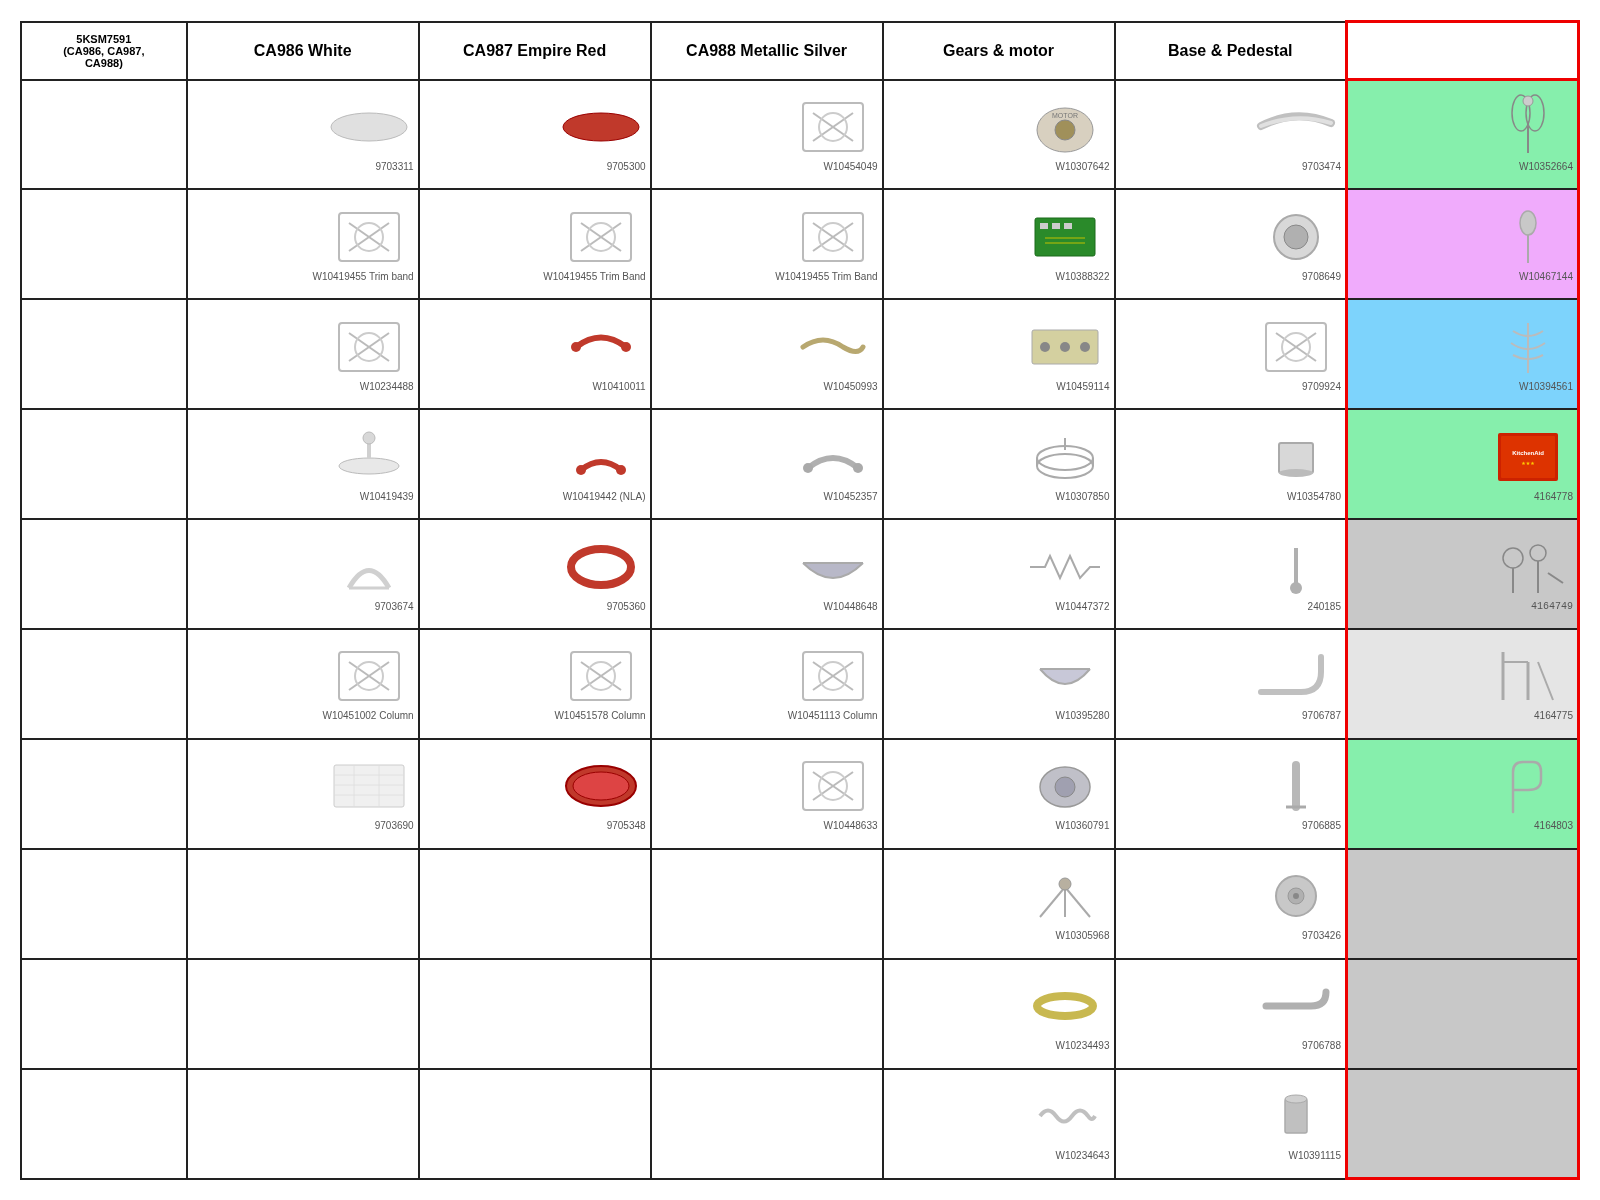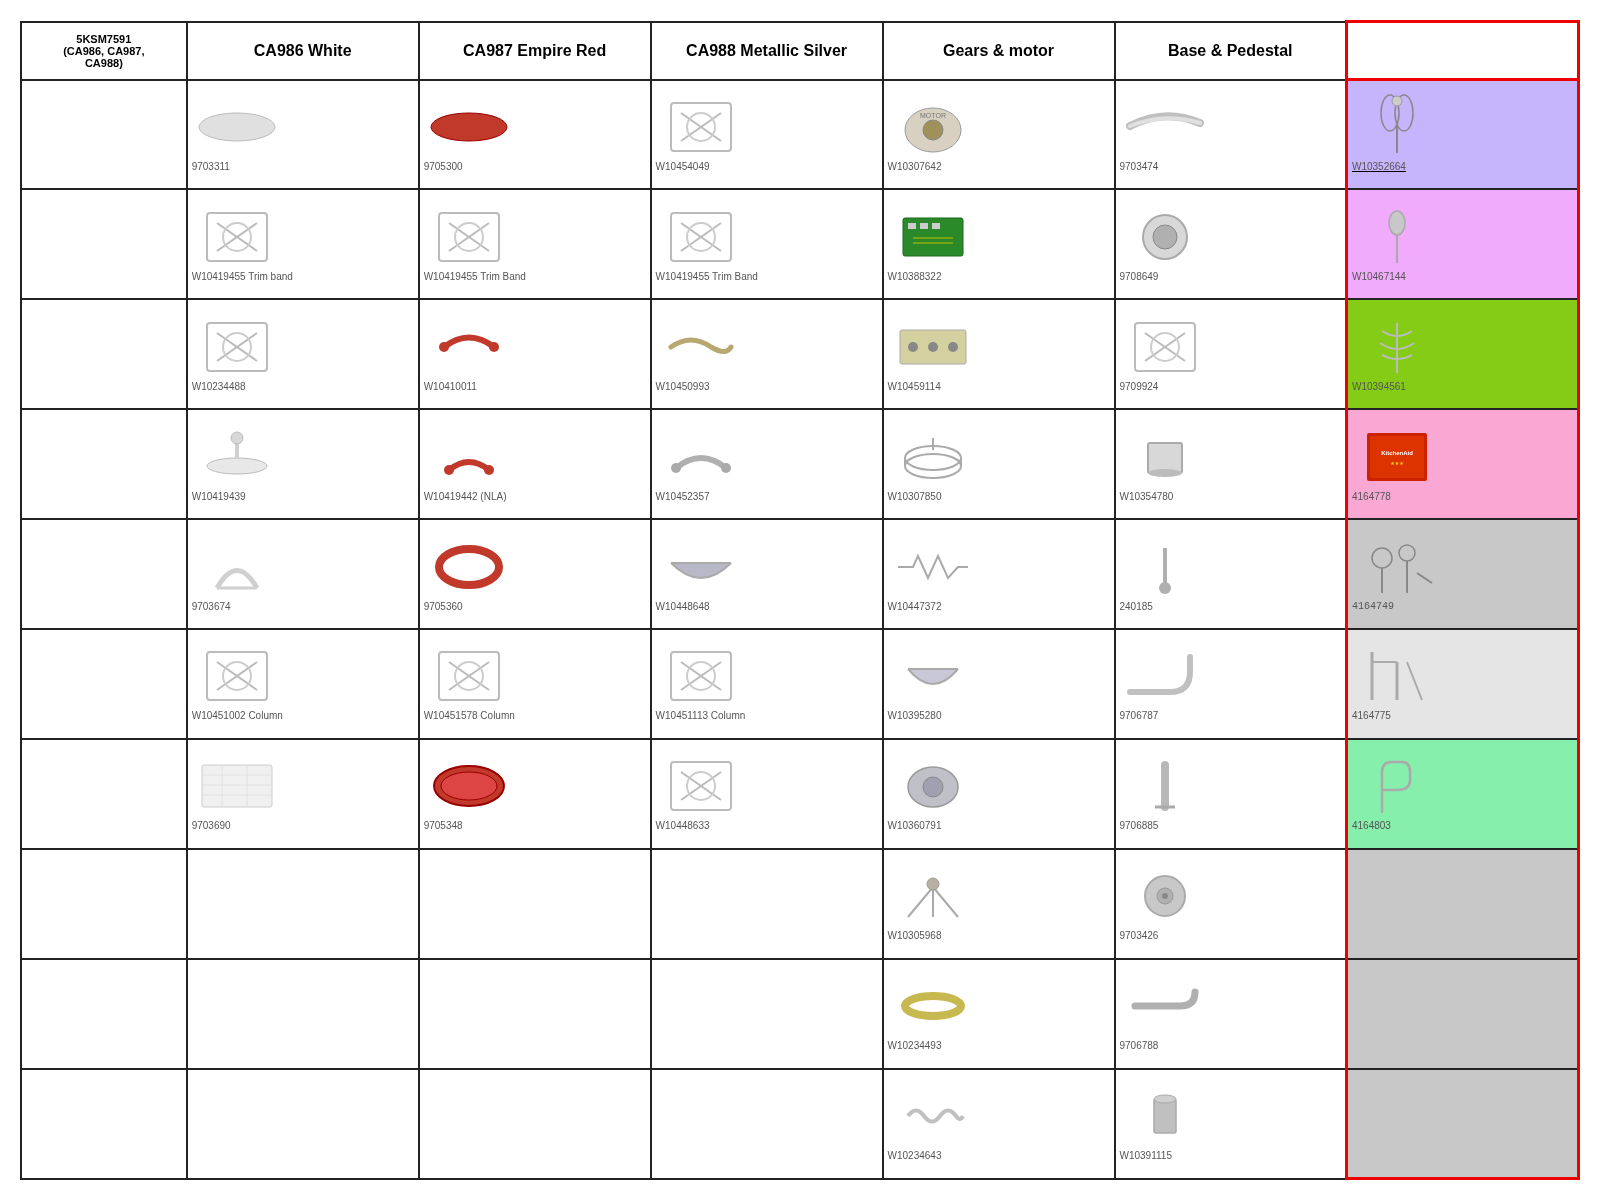"9703311" .cell-inner { align-items: flex-start -> flex-end }
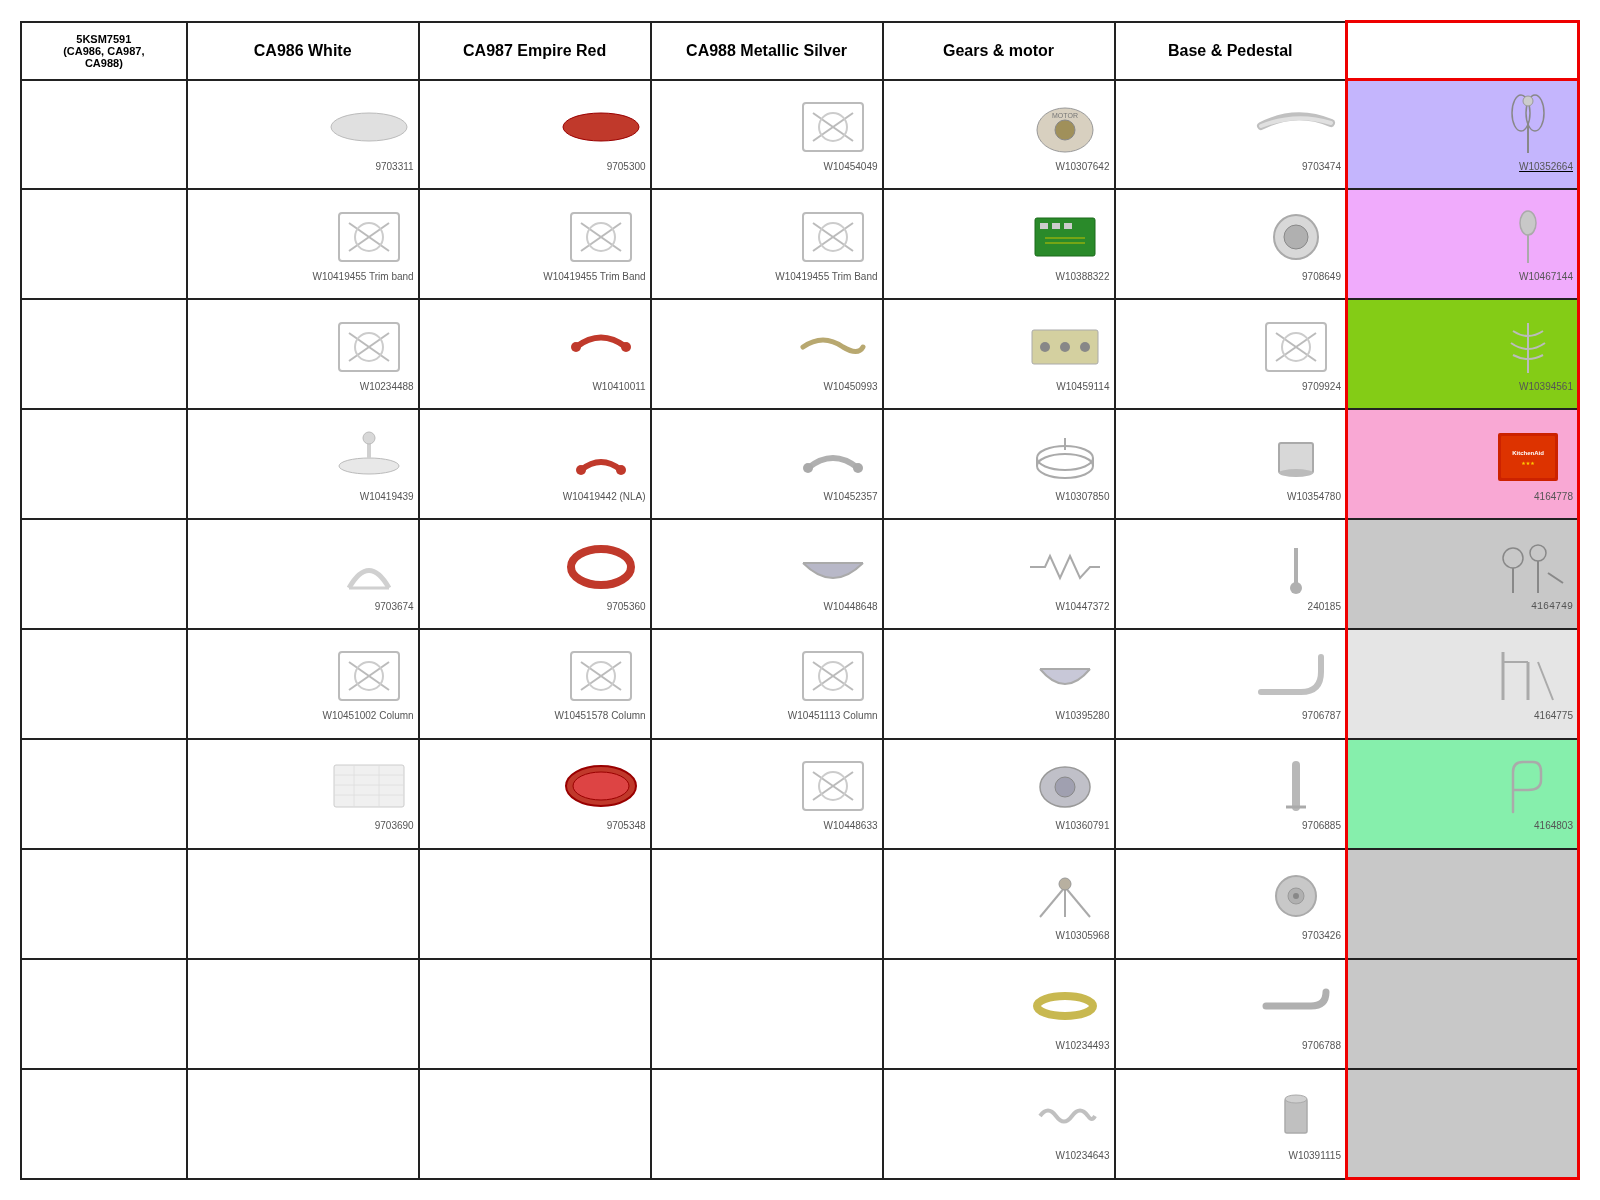"W10352664" td { background: #c4b5fd -> #86efac; text-decoration: underline -> none }
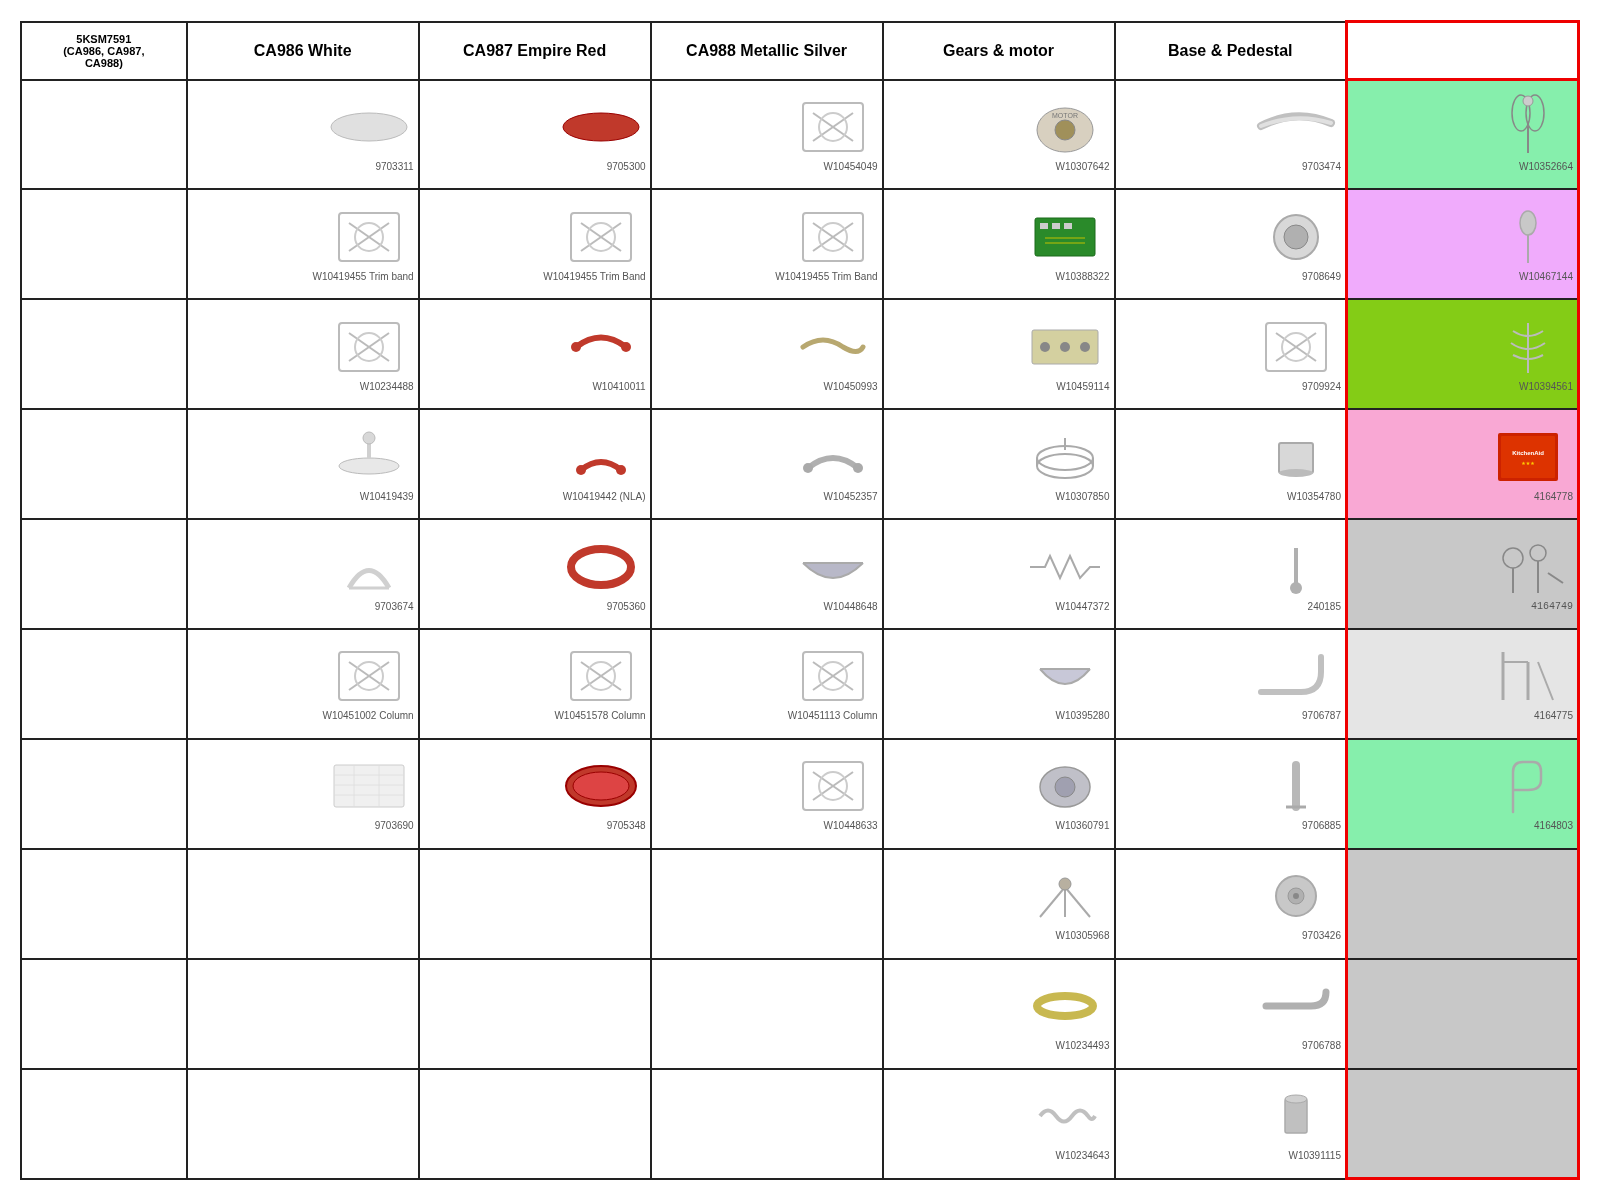"W10394561" td { background: #84cc16 -> #7dd3fc }
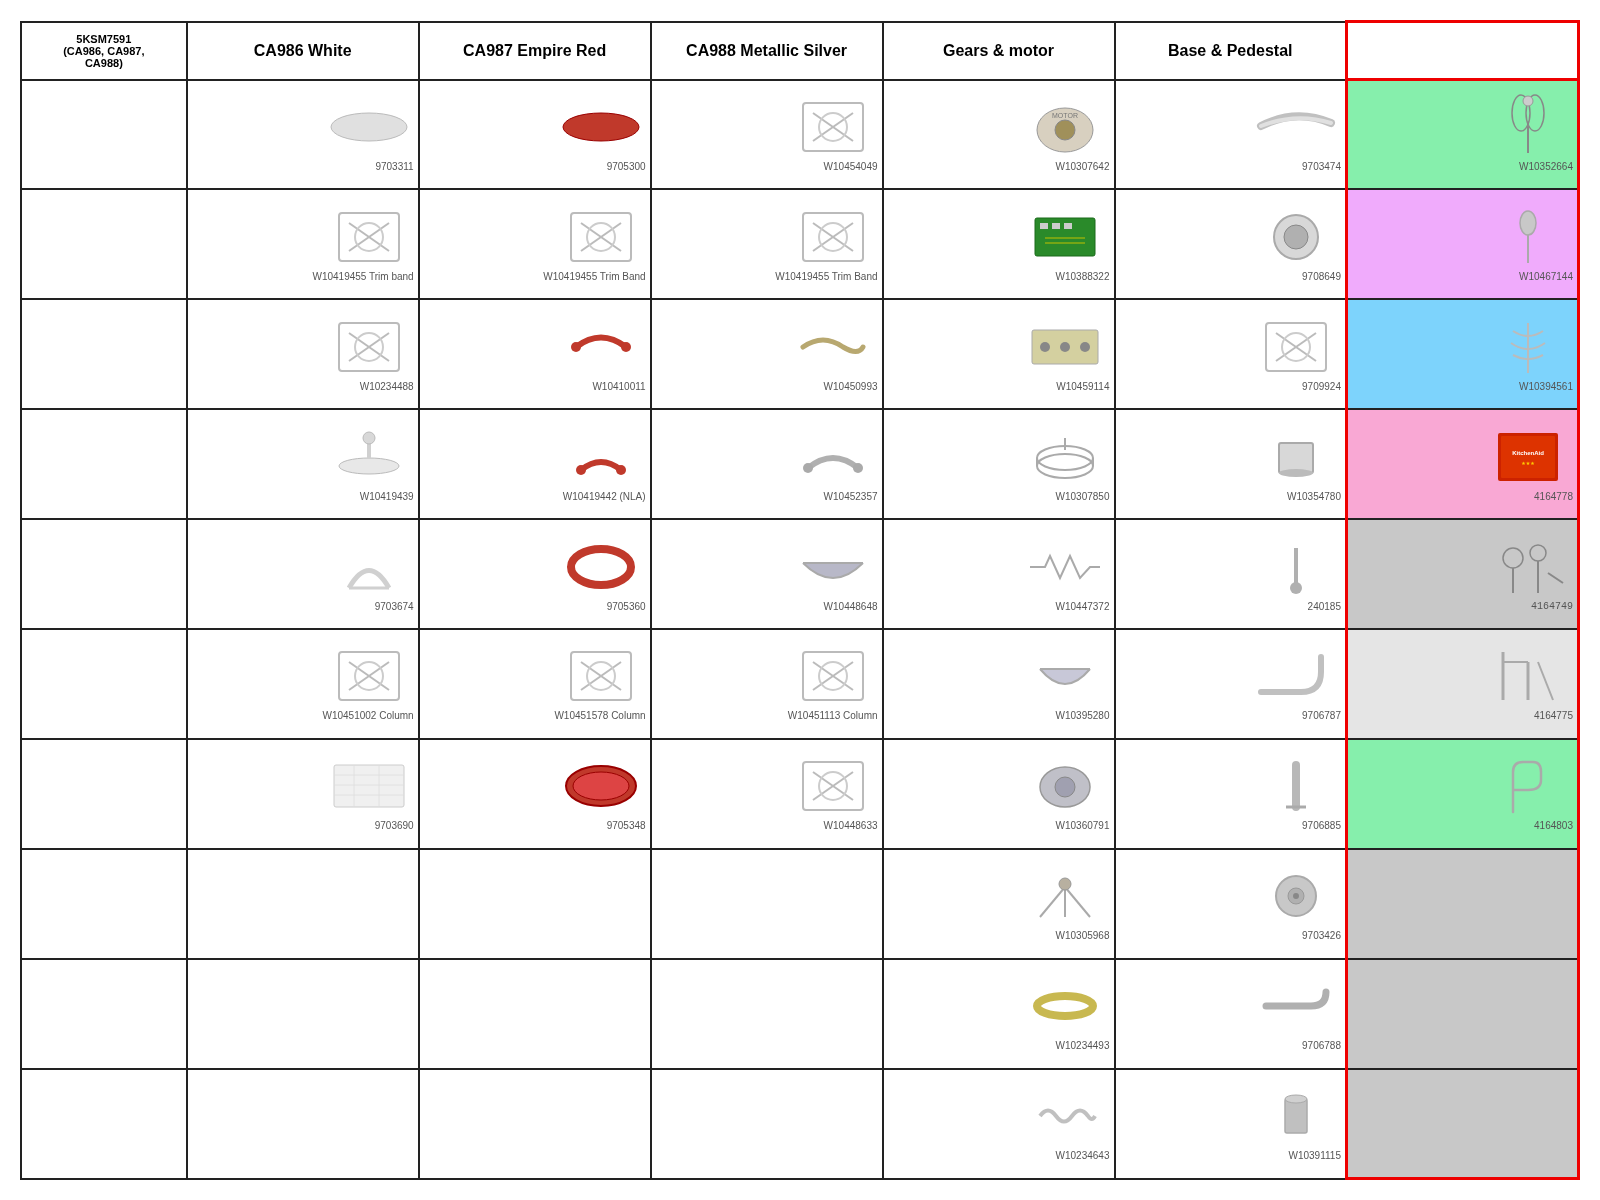"4164778" td { background: #f9a8d4 -> #86efac }
